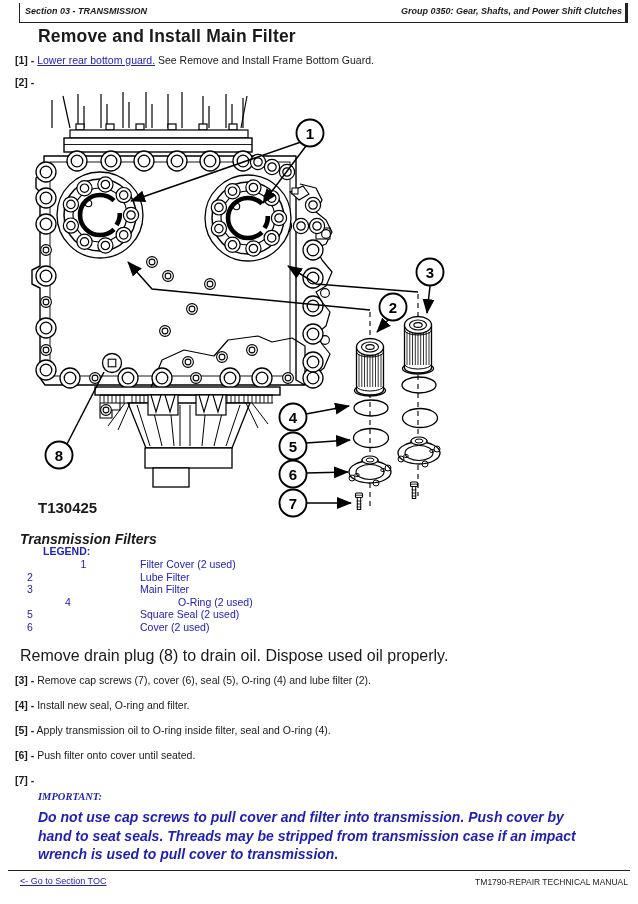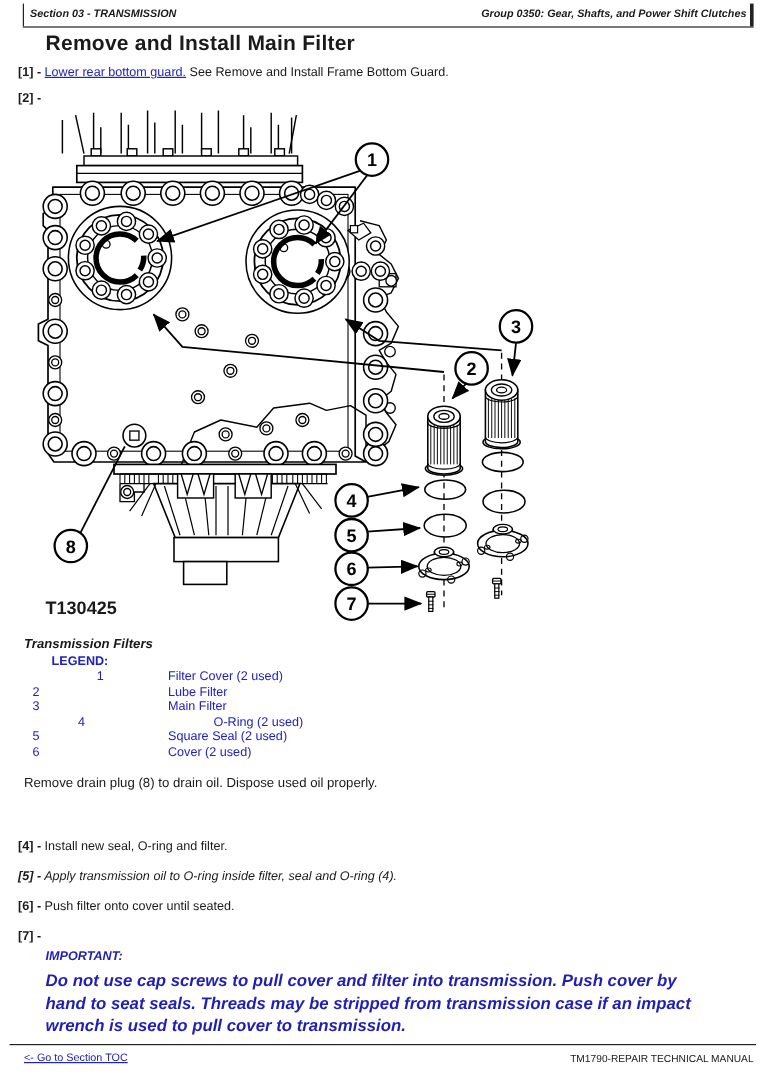"Transmission Filters" .figtitle { font-size: 11px -> 14px }
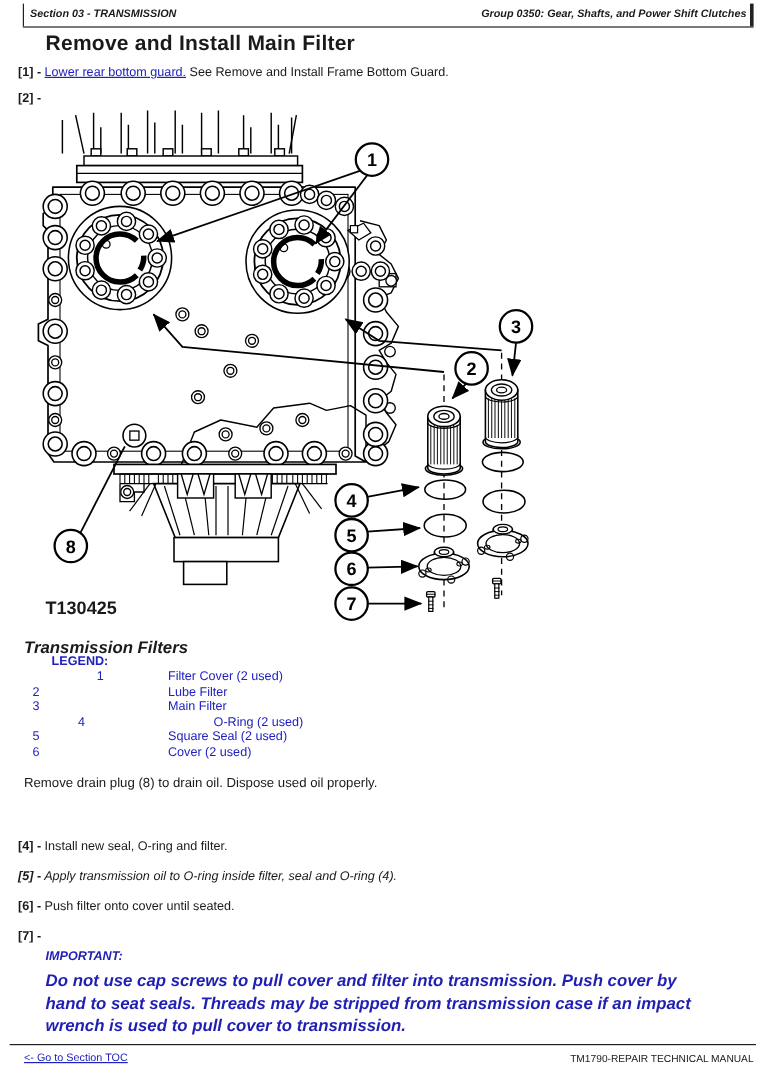"Remove drain plug (8) to" .lnote { font-size: 11px -> 16px }
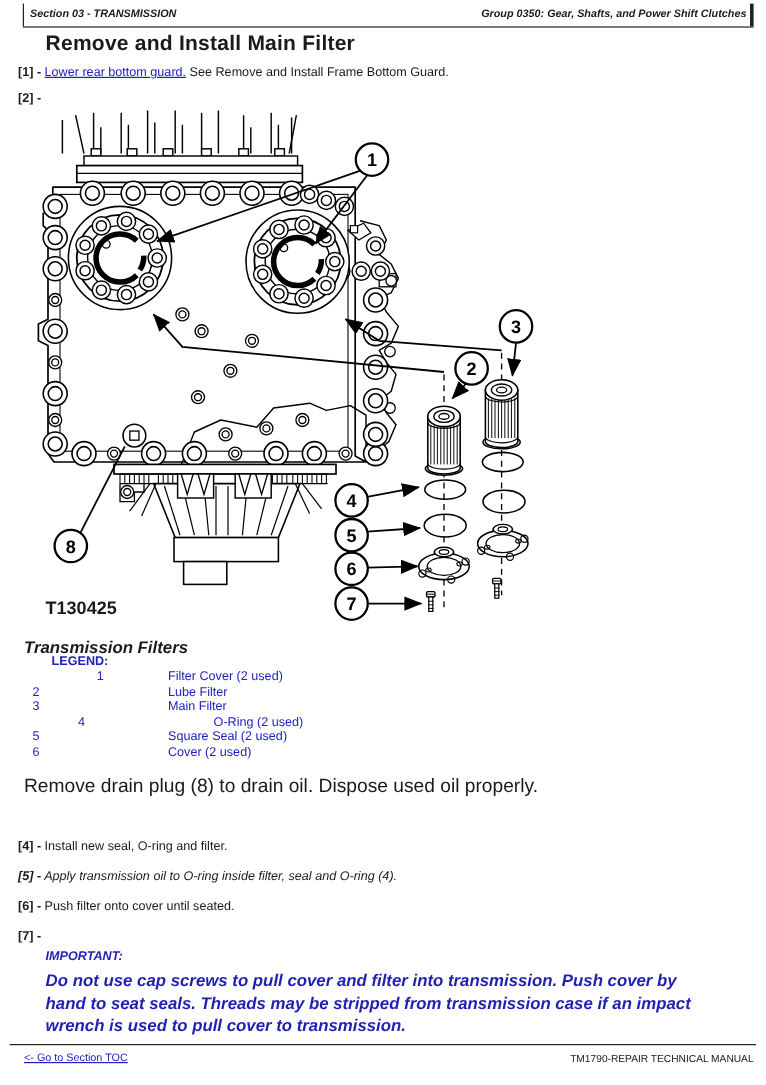"[3] - Remove cap screws" div.abs { html: none -> <div> <b>[3] -</b> <span>Remove cap screws (7), cover (6), seal (5), O-ring (4) and lube filter (2).</span> </div> }
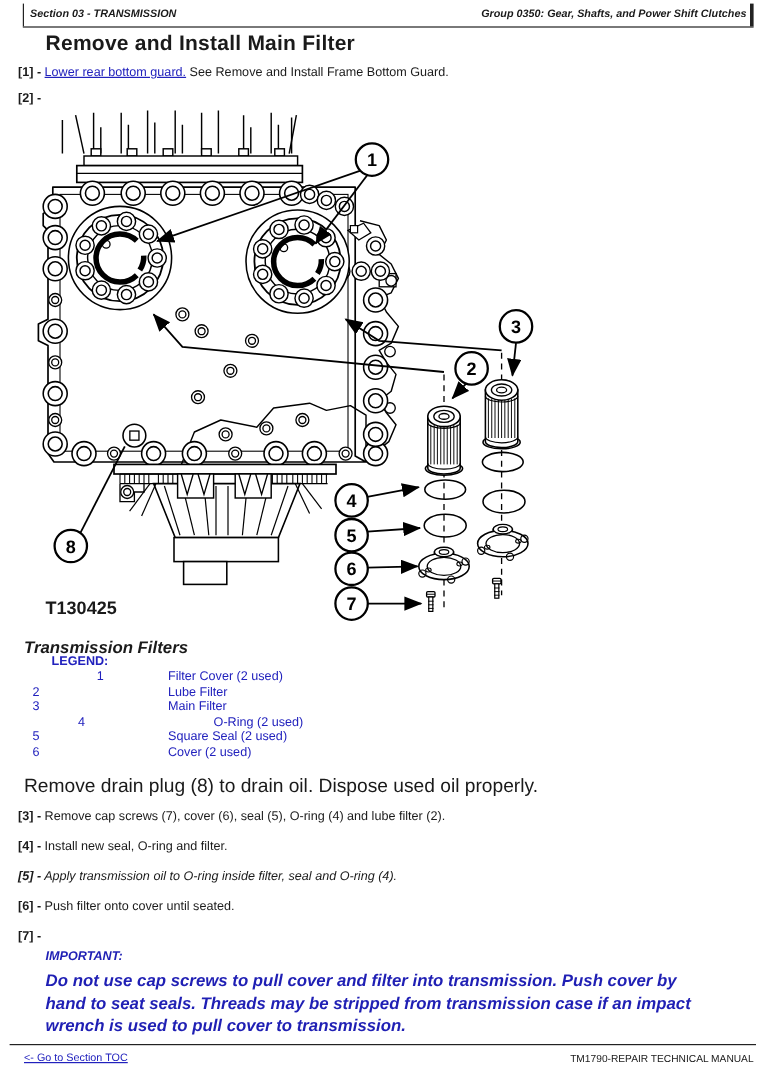"[5] - Apply transmission oil" div.abs { font-style: italic -> none }
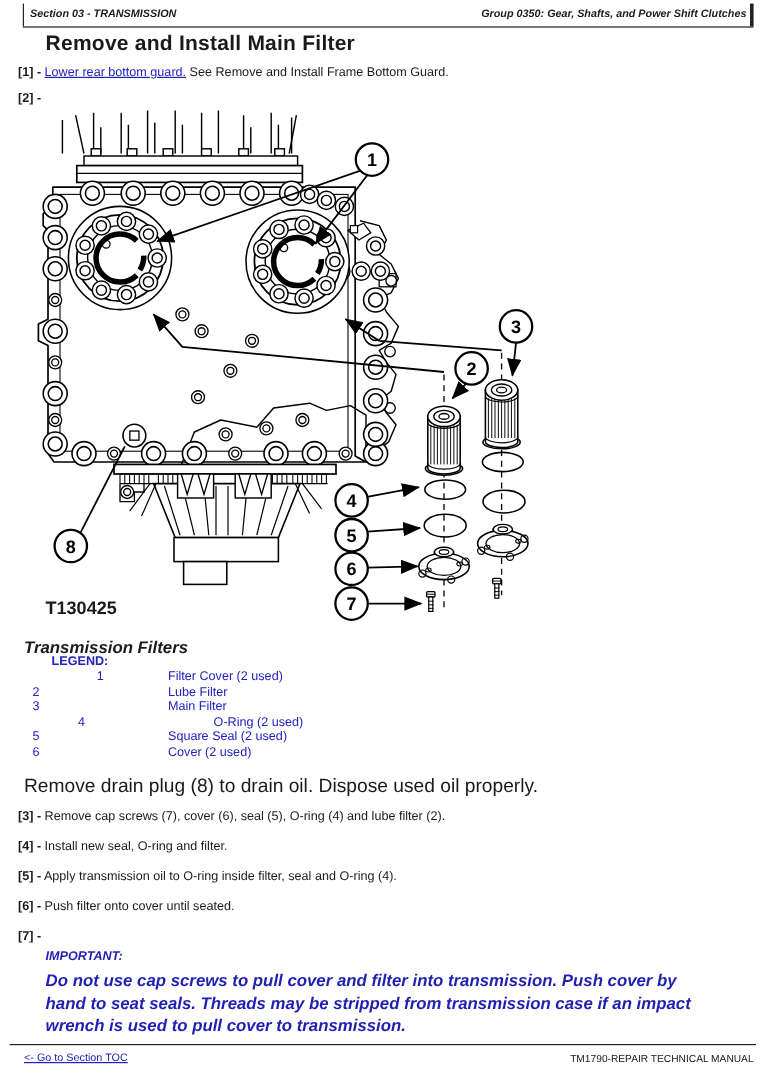"IMPORTANT:" div.abs { font-family: none -> Liberation Serif, serif }
